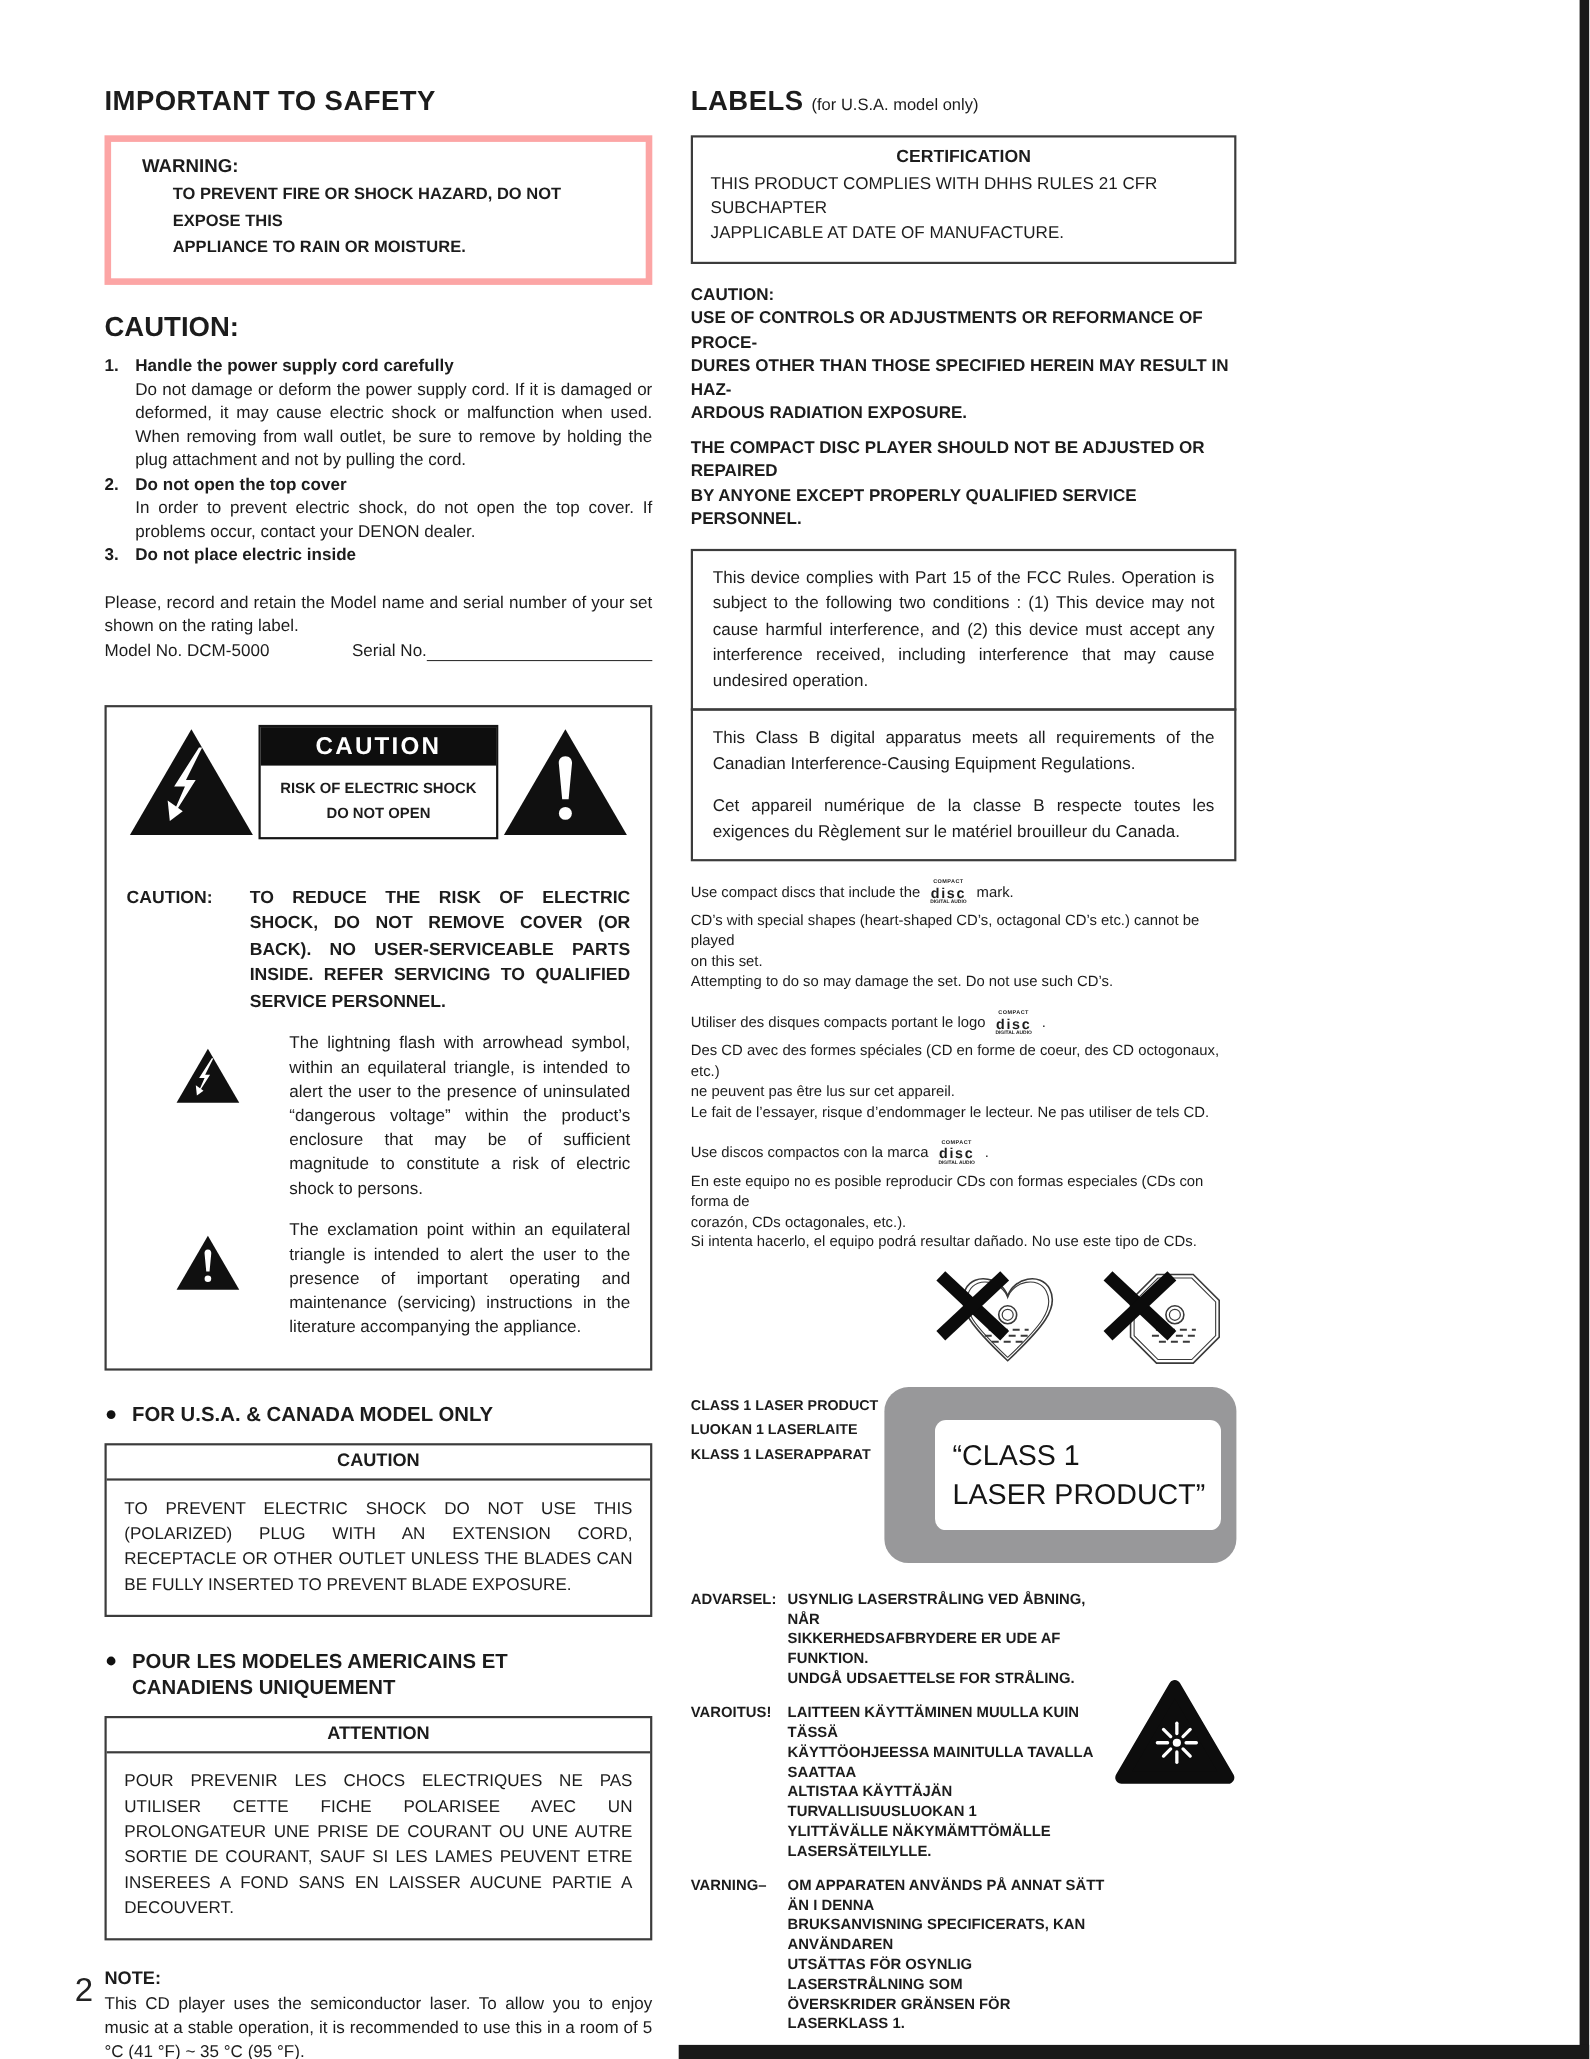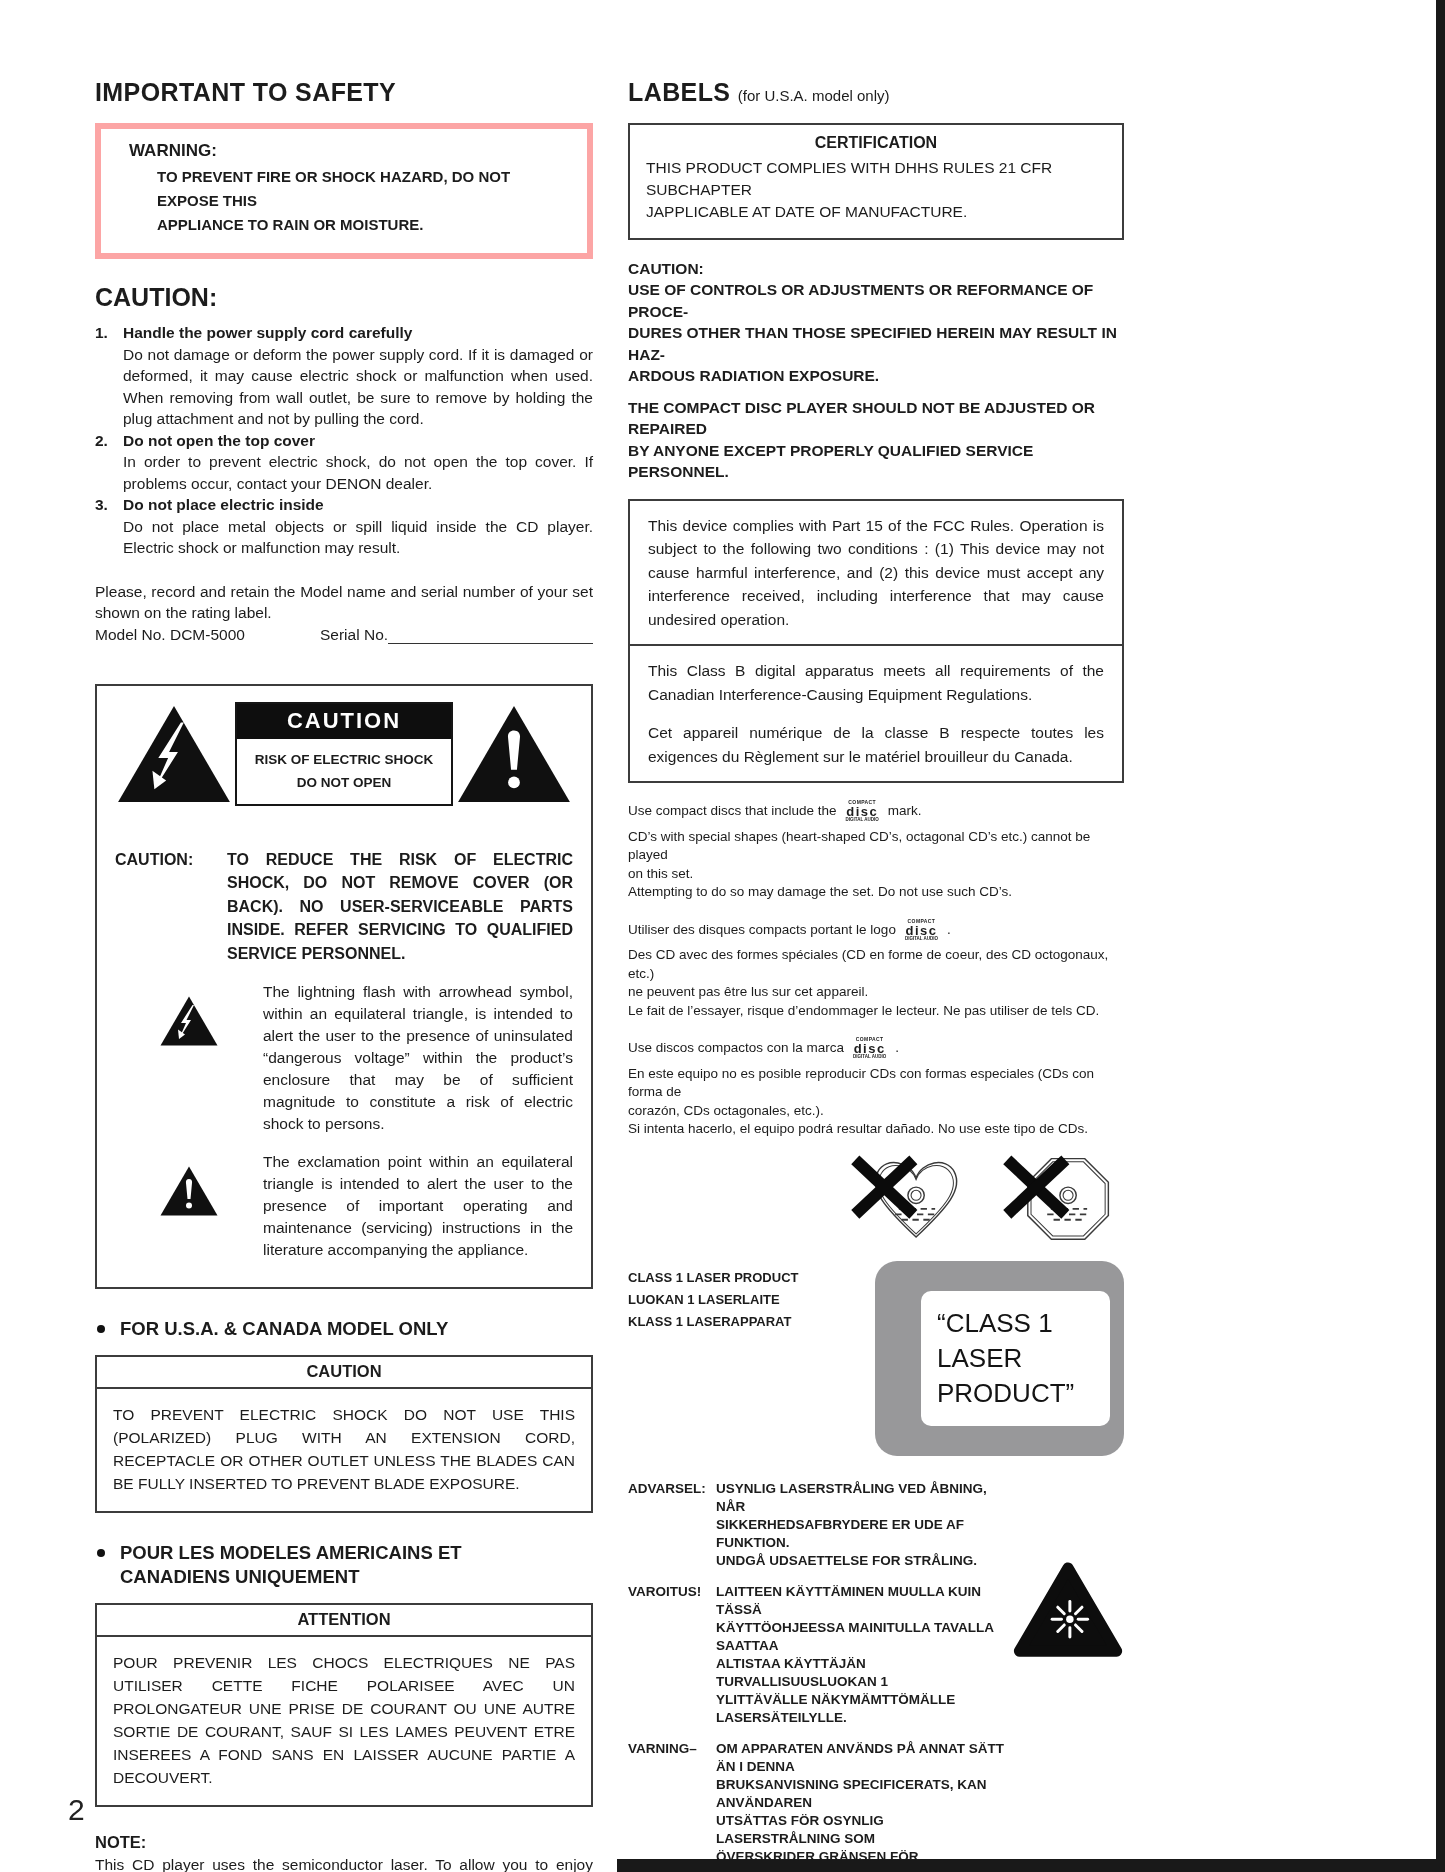"Do not place metal objects" div.citem-text { html: <div>Do not place metal objects or spill liquid inside the CD player. Electric shock or malfunction may result.</div> -> none }
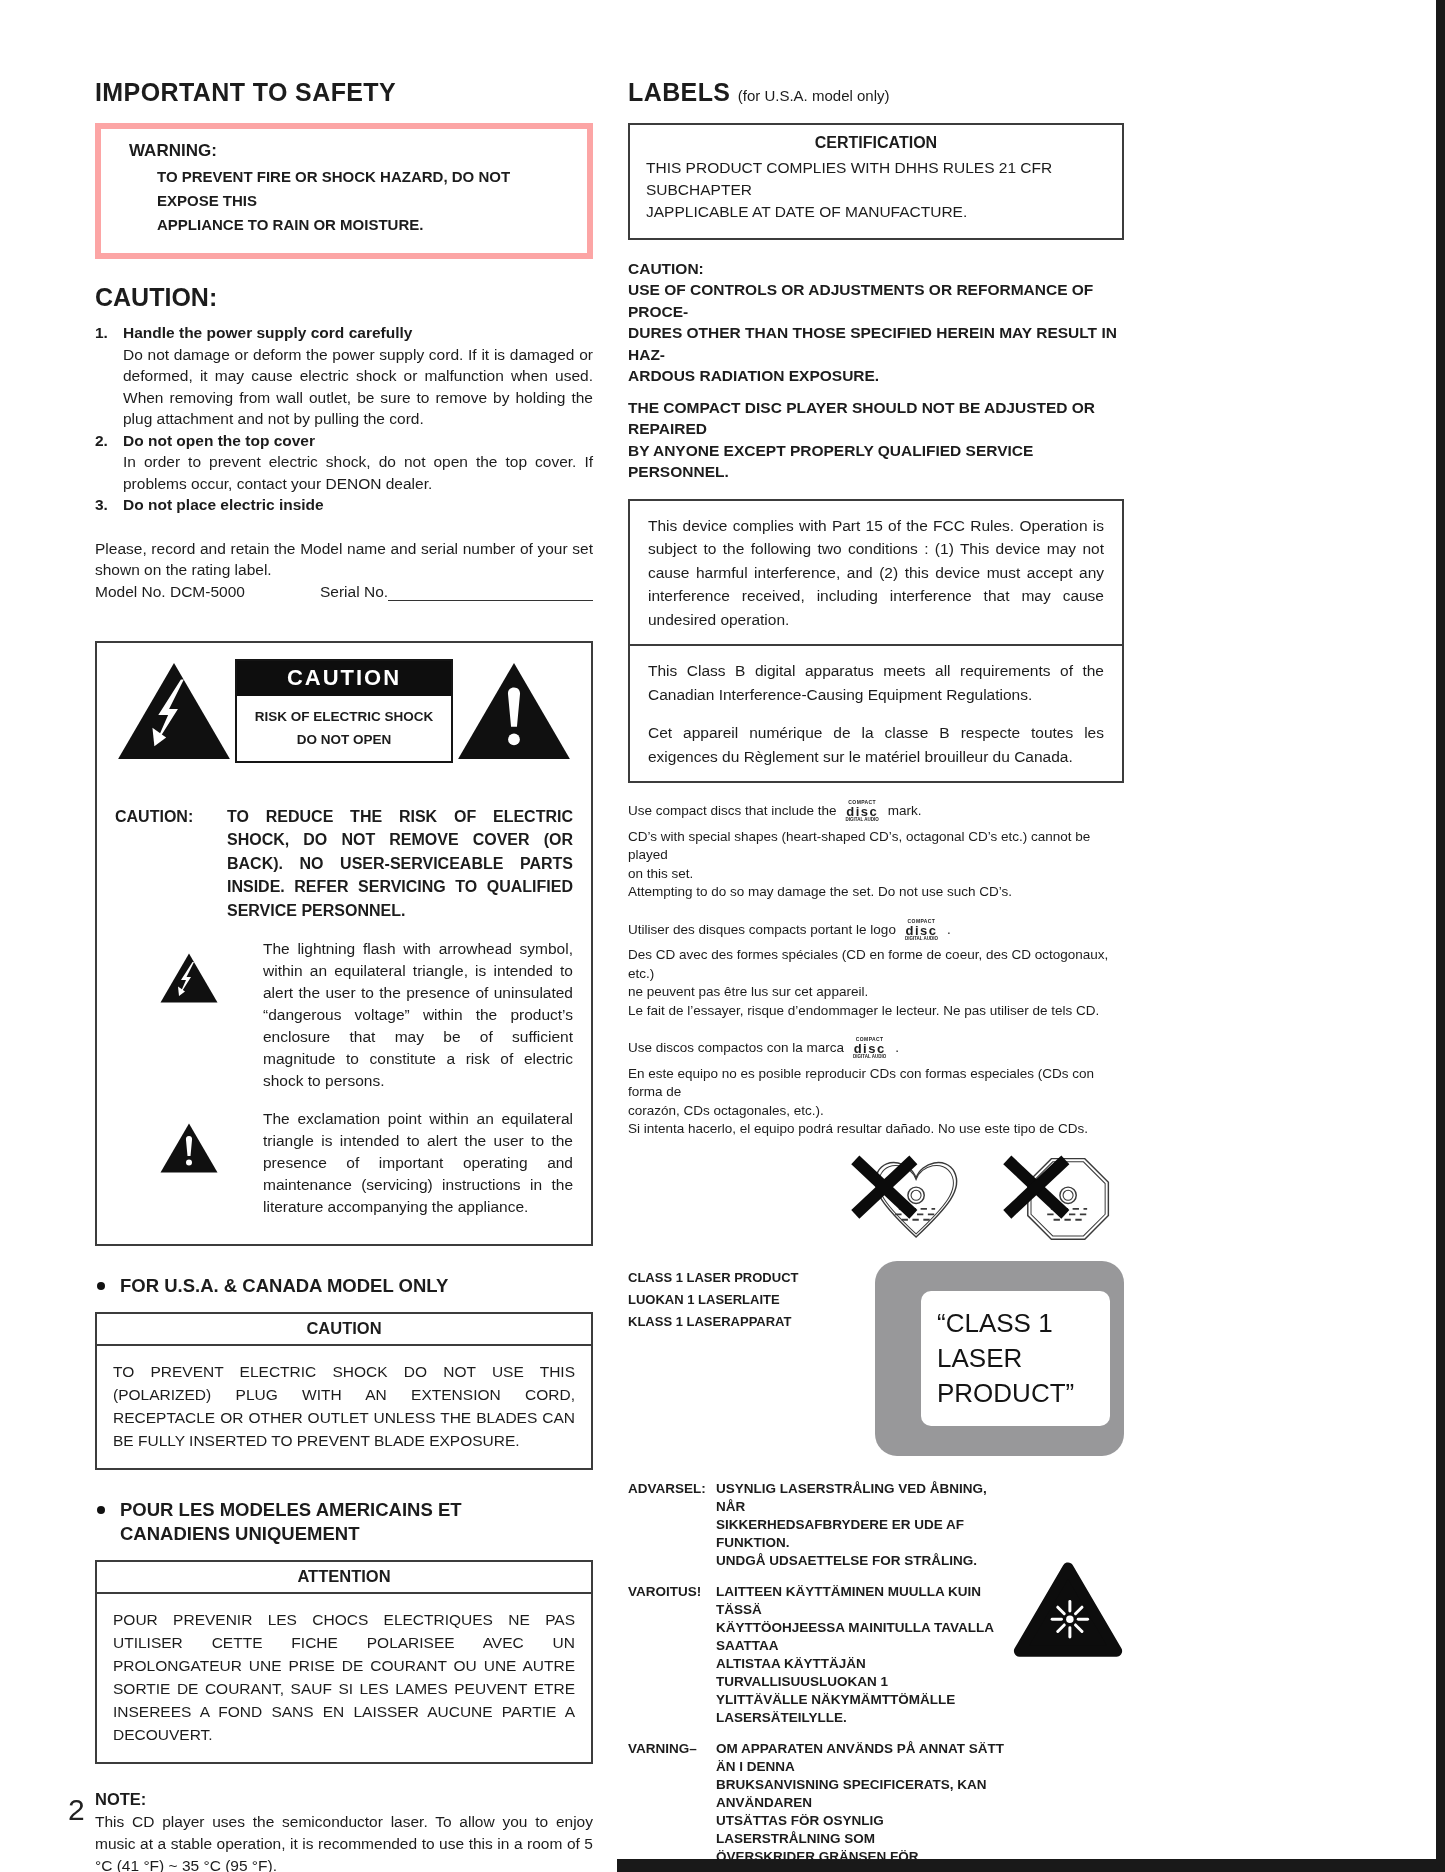"“CLASS 1" .laser-label { width: 249px -> 320px }
